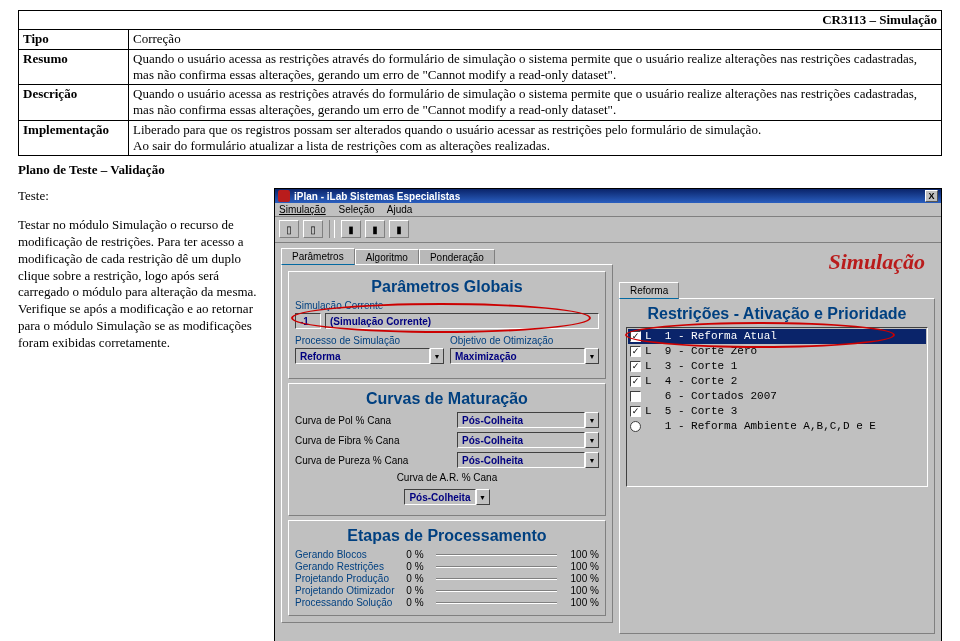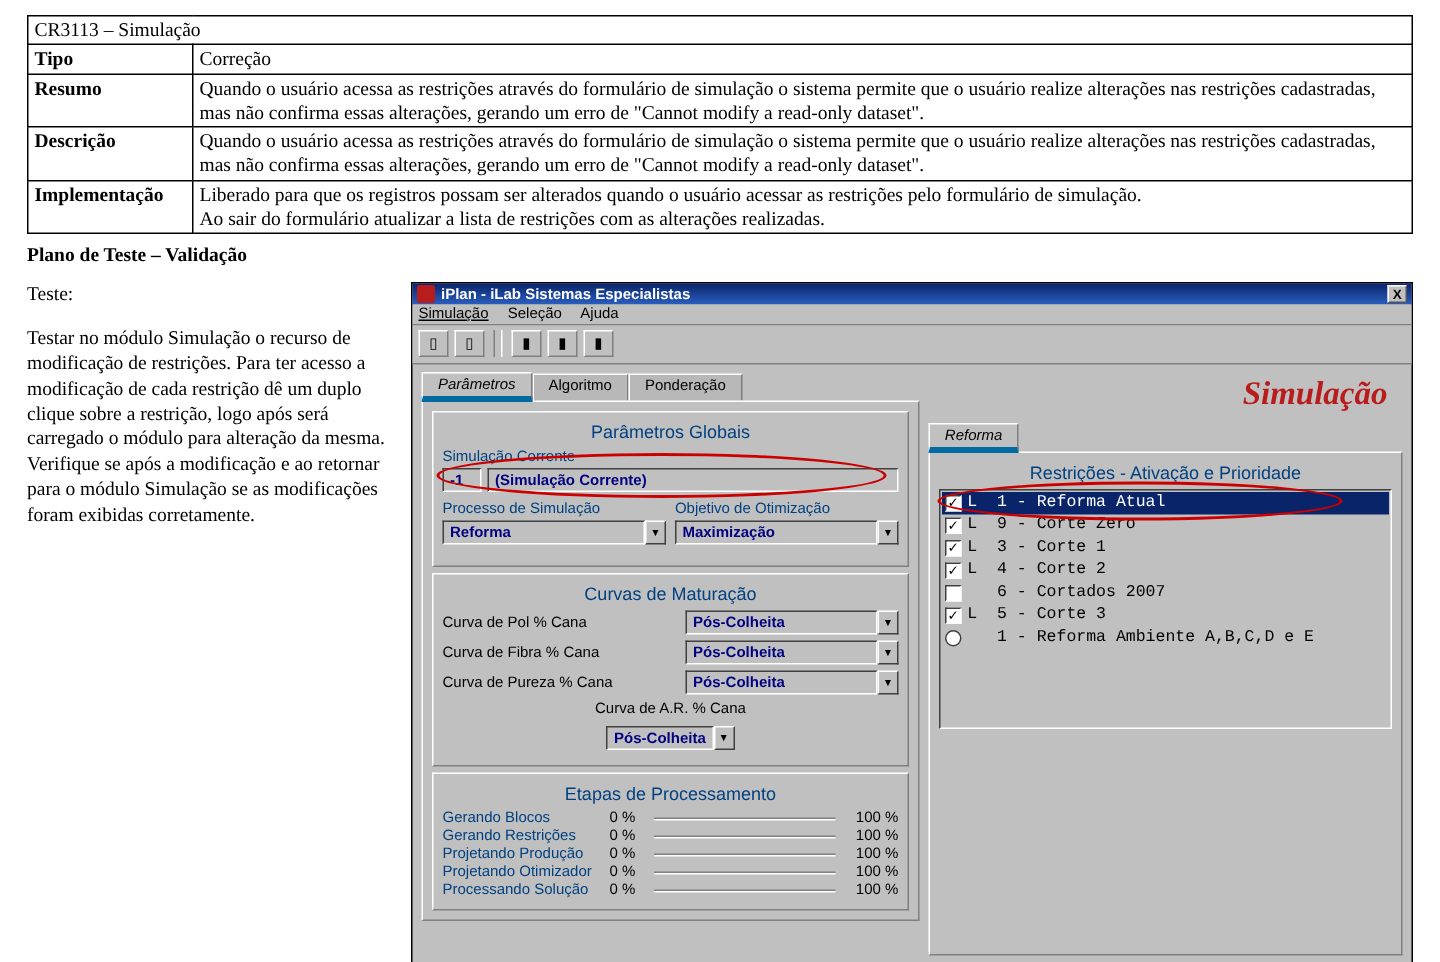"CR3113 – Simulação" .cr-title { font-weight: normal -> bold; text-align: none -> right }
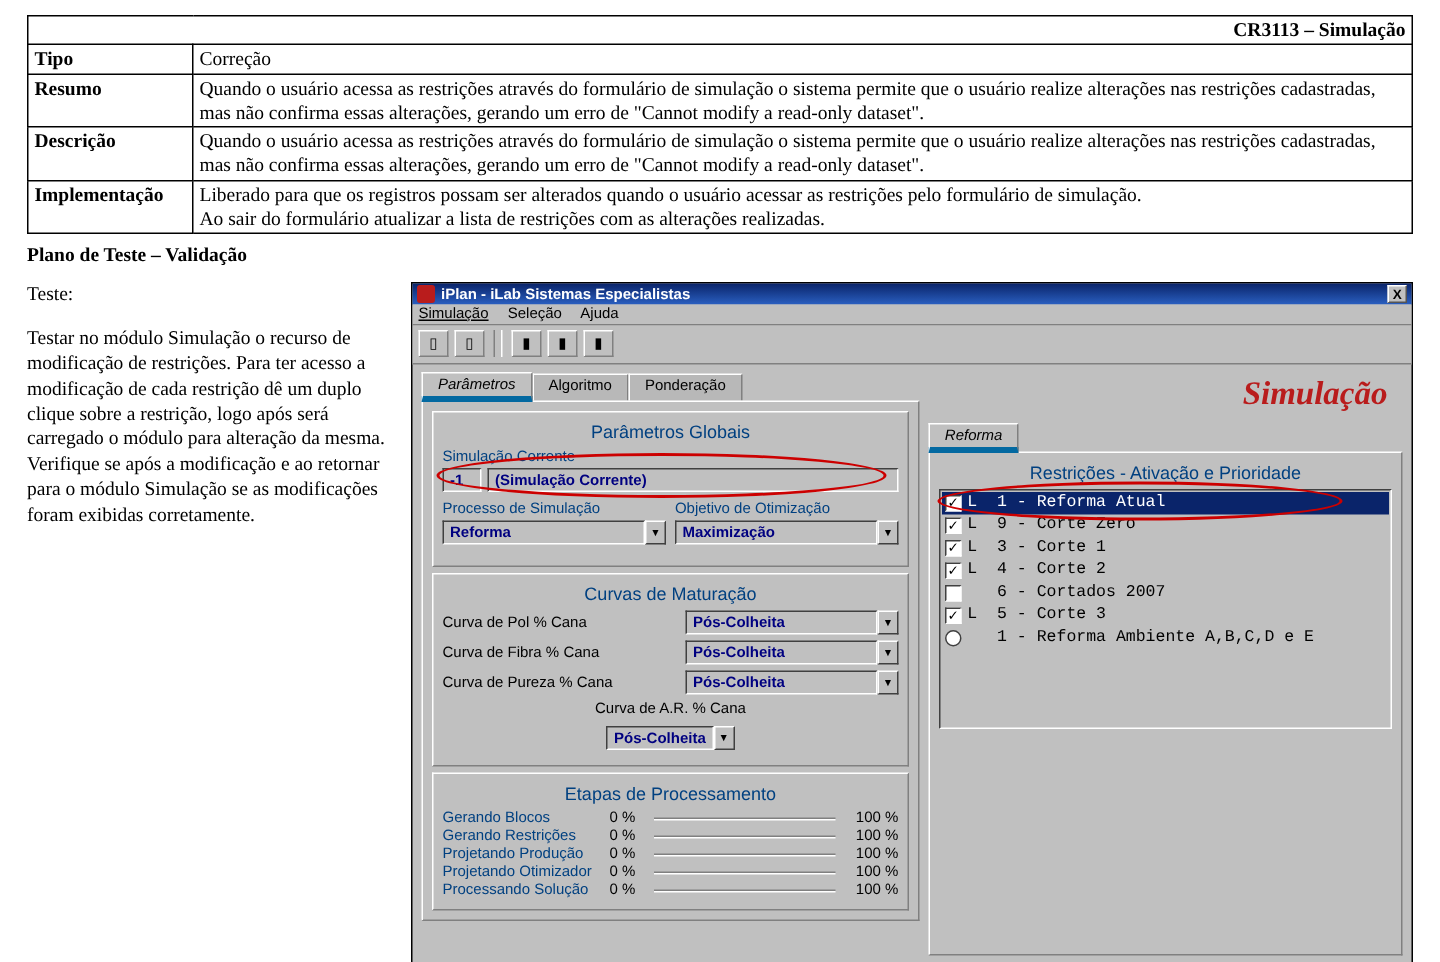"Parâmetros" .tab.active { border-bottom: 4px solid #0369a1 -> 1px solid #0369a1; font-style: italic -> none }
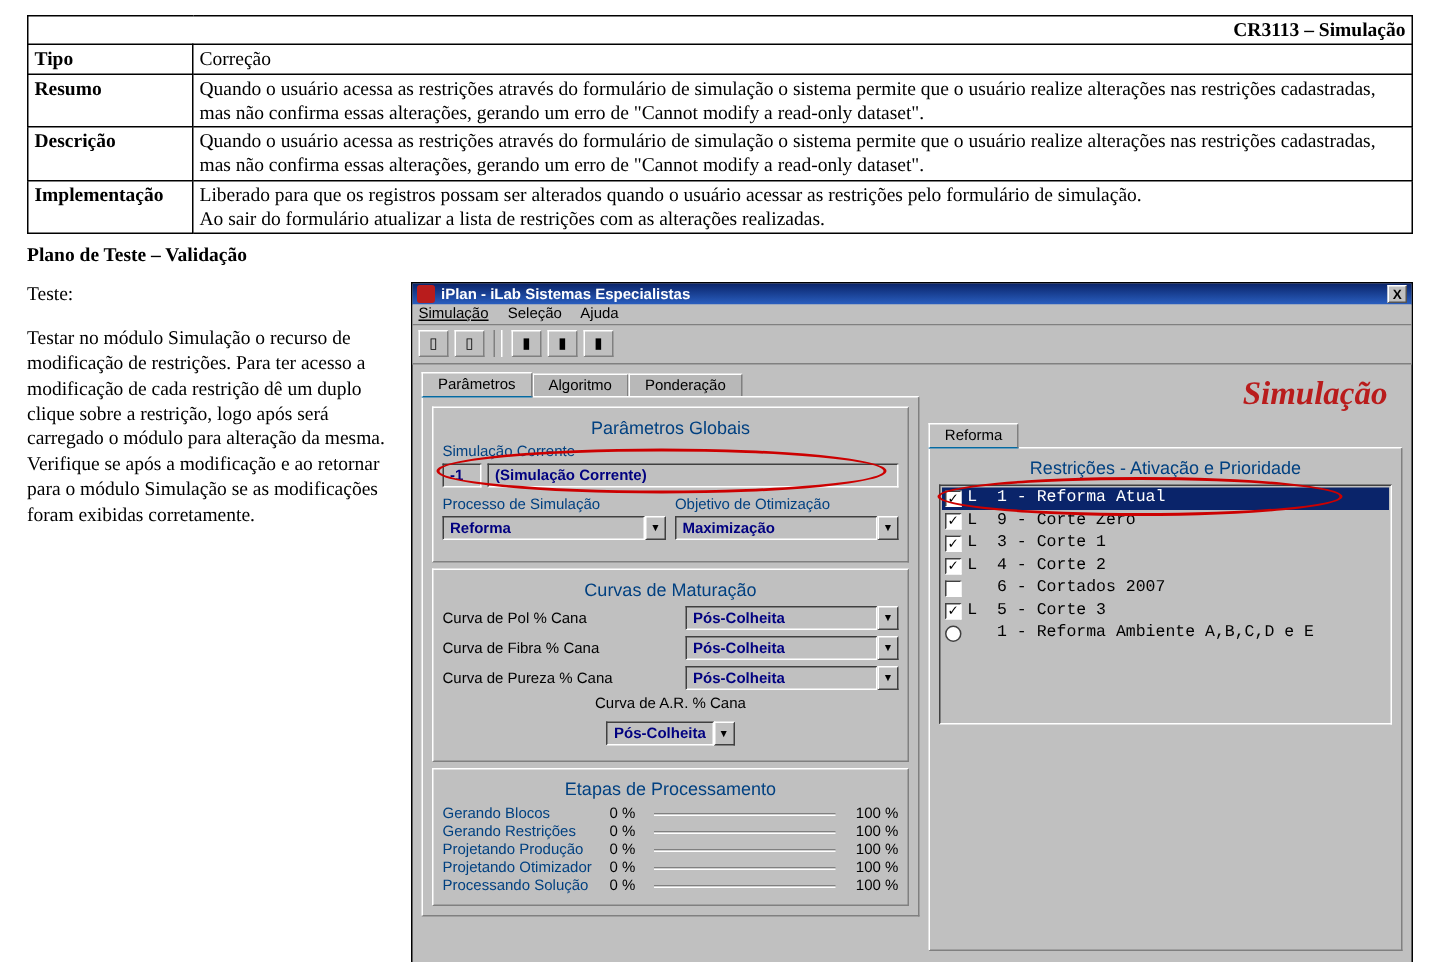"Parâmetros Globais" .gtitle { font-size: 12px -> 16px; font-weight: normal -> bold }
